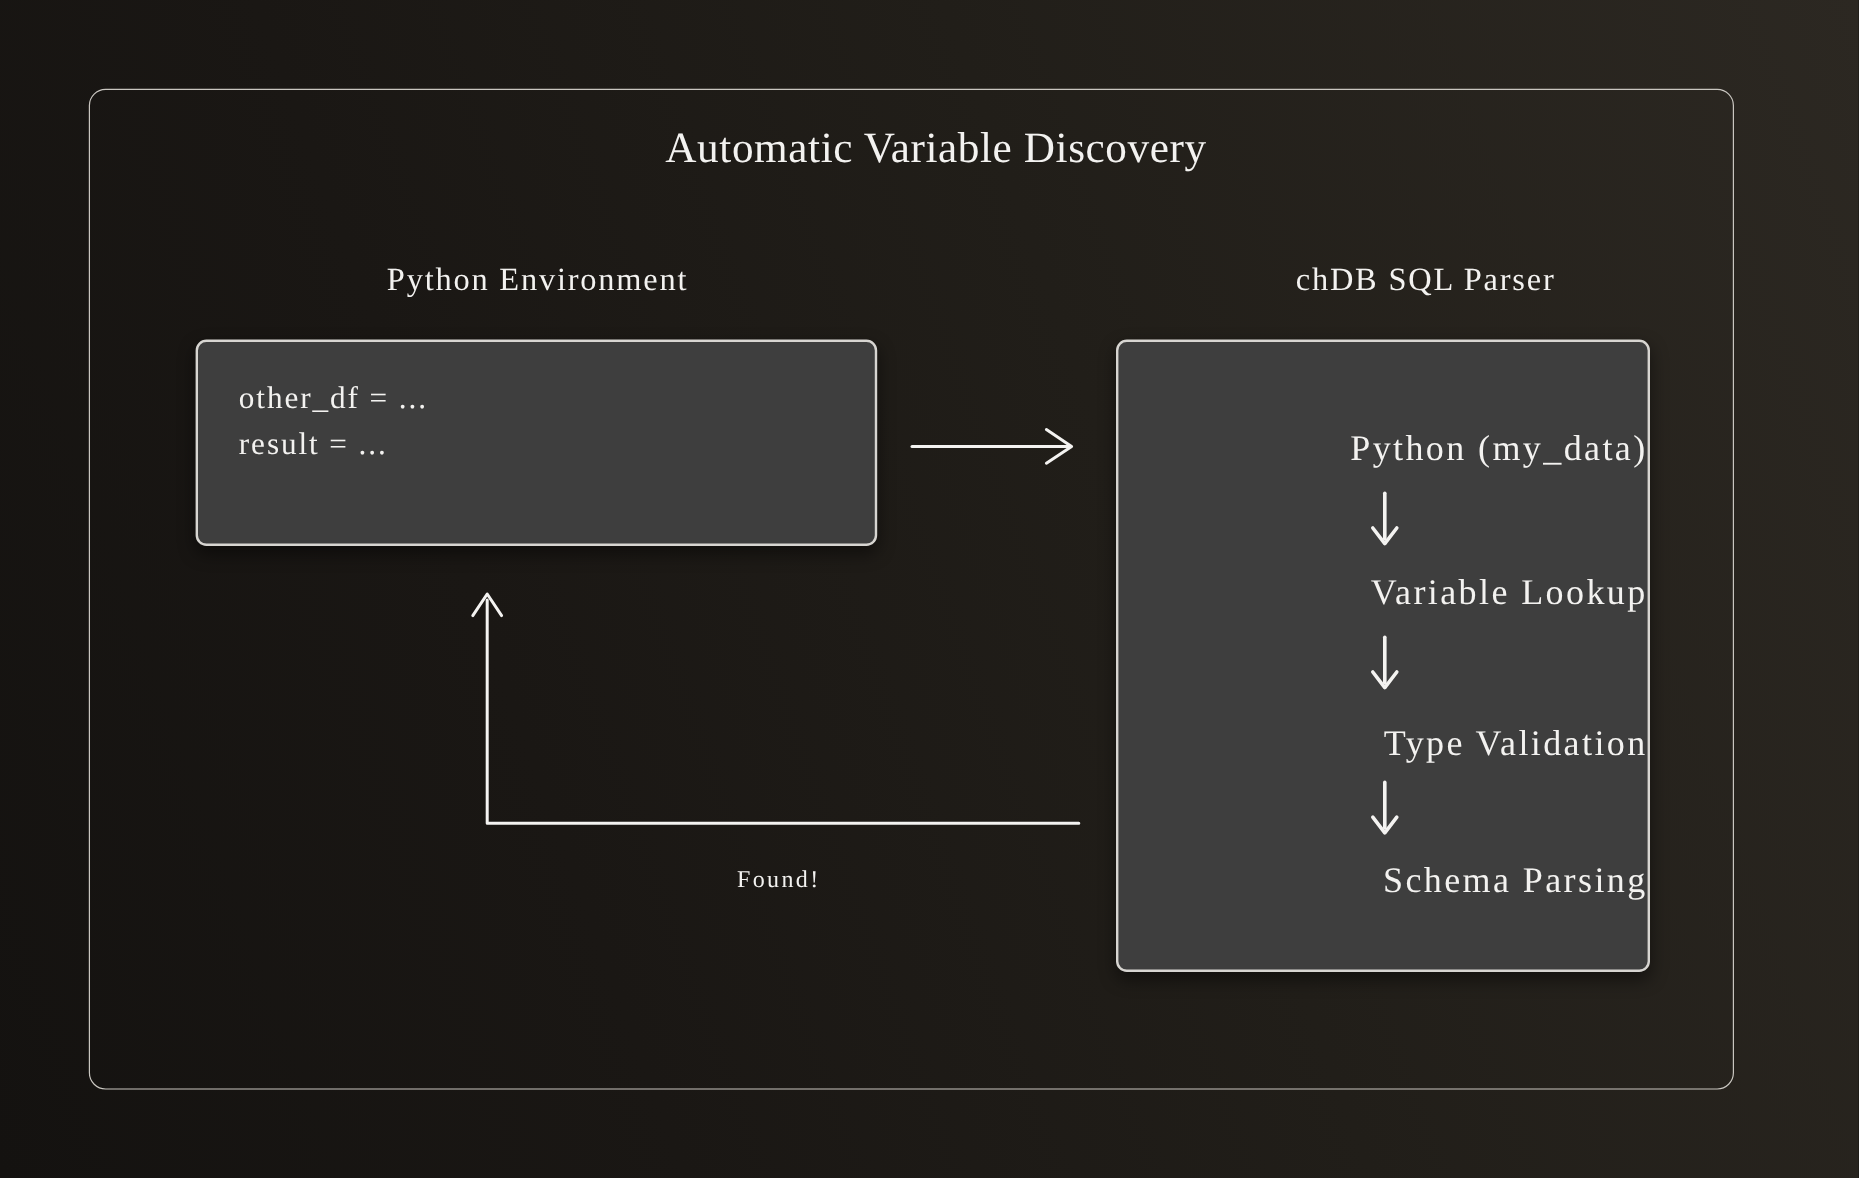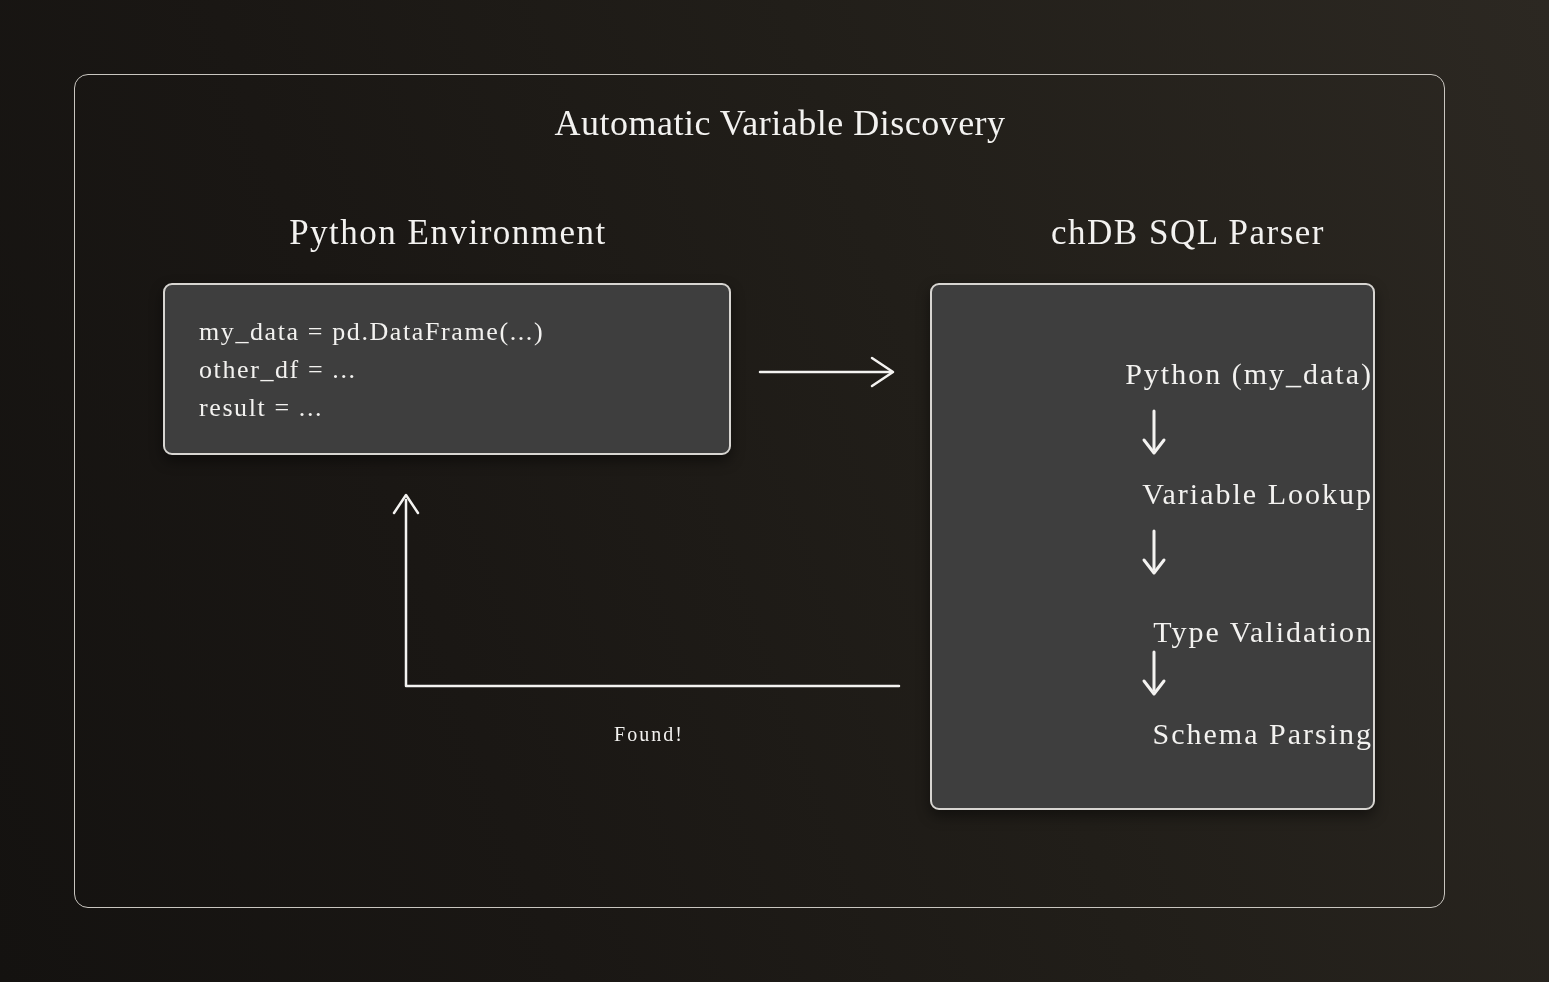"Python Environment" .panel-heading { font-size: 35px -> 27px }
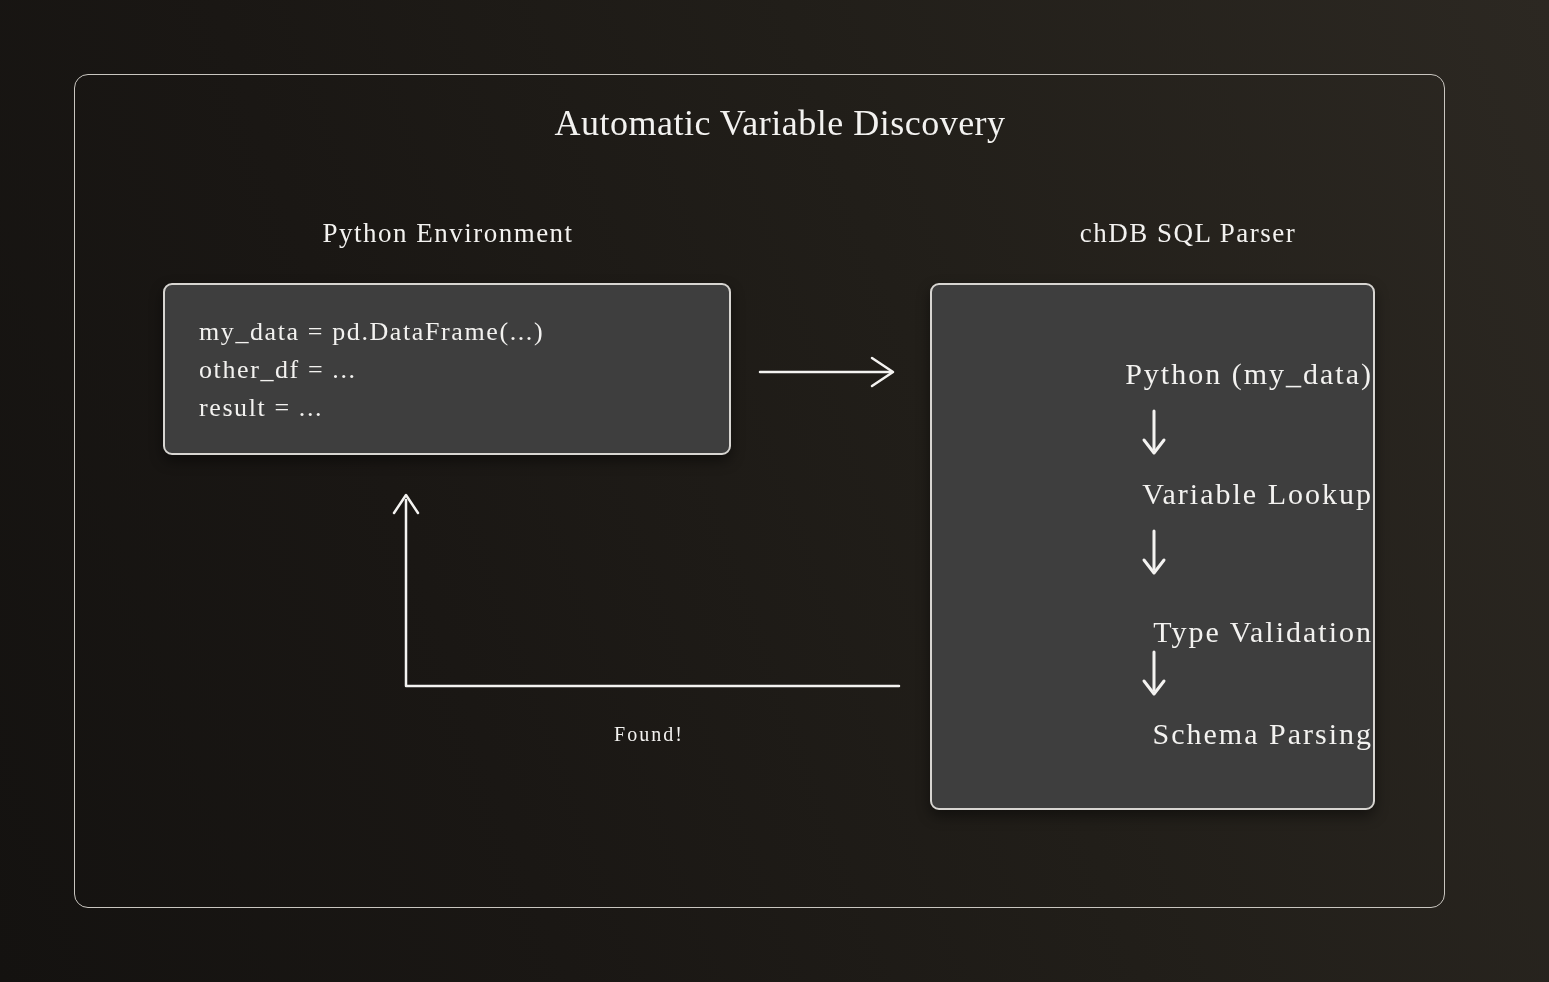"my_data = pd.DataFrame(...)" div.code-line { html: <div>my_data = pd.DataFrame(...)</div> -> none }
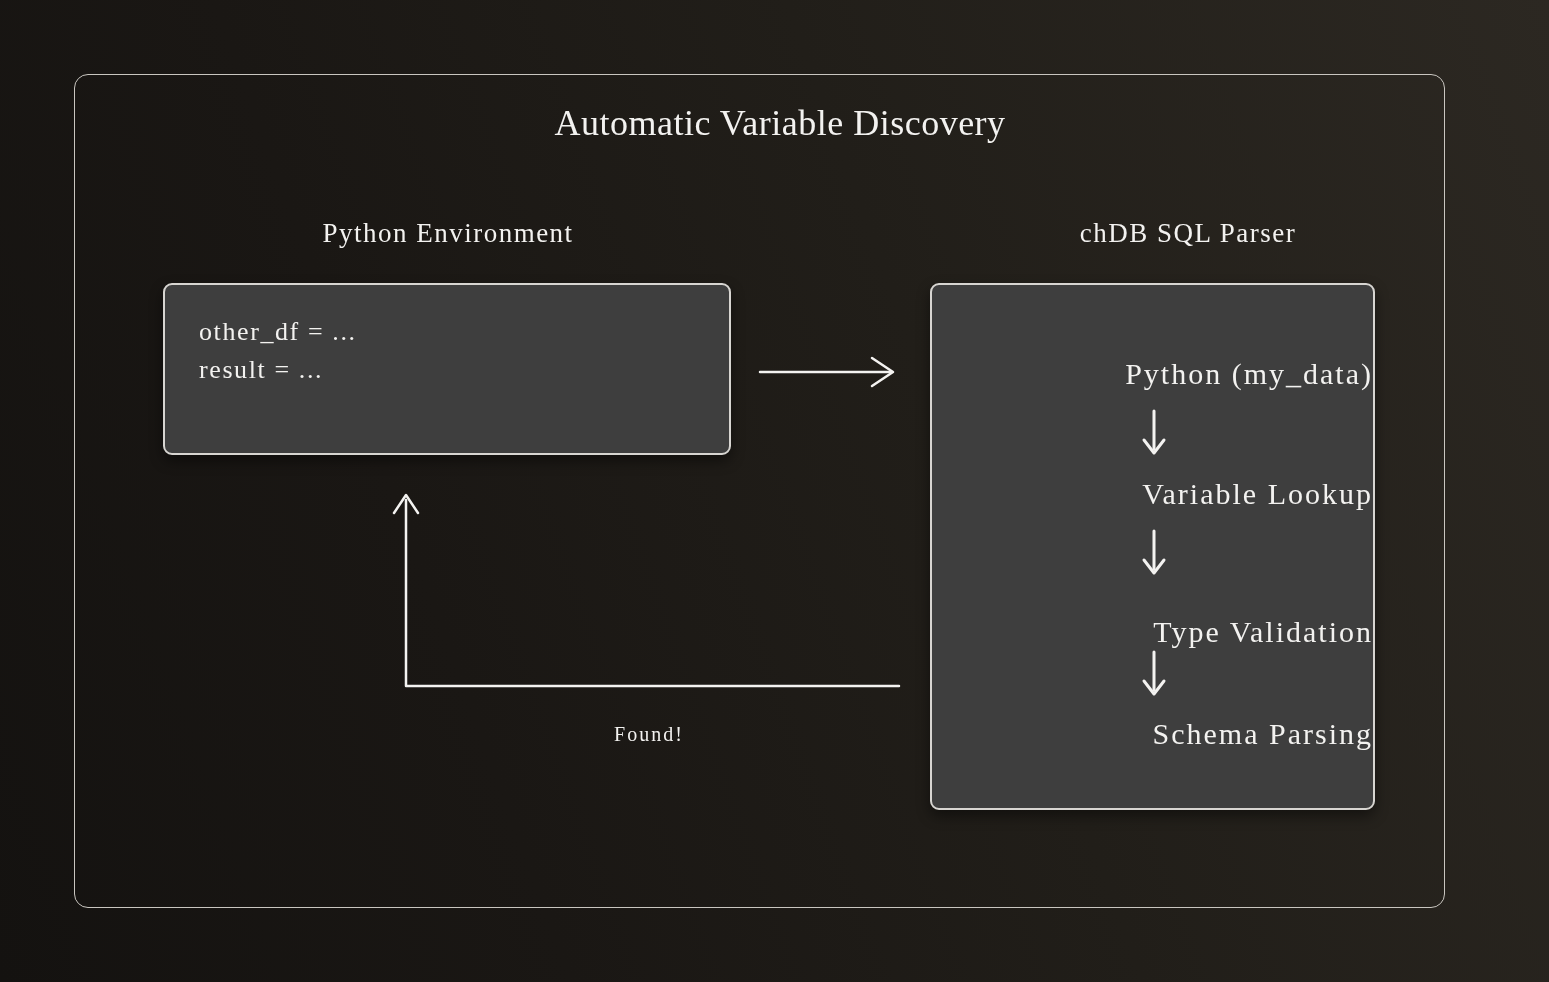"Type Validation" .stage-2 { top: 327px -> 315px }
